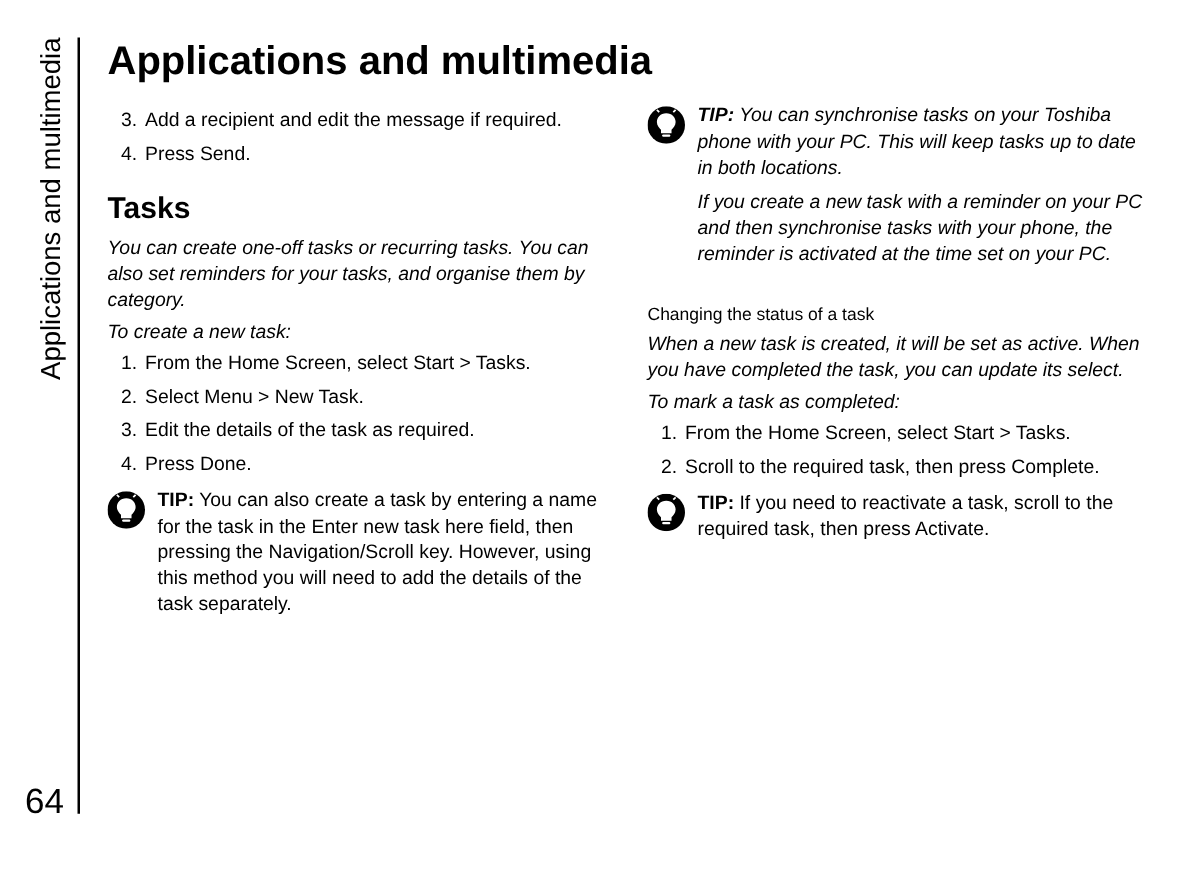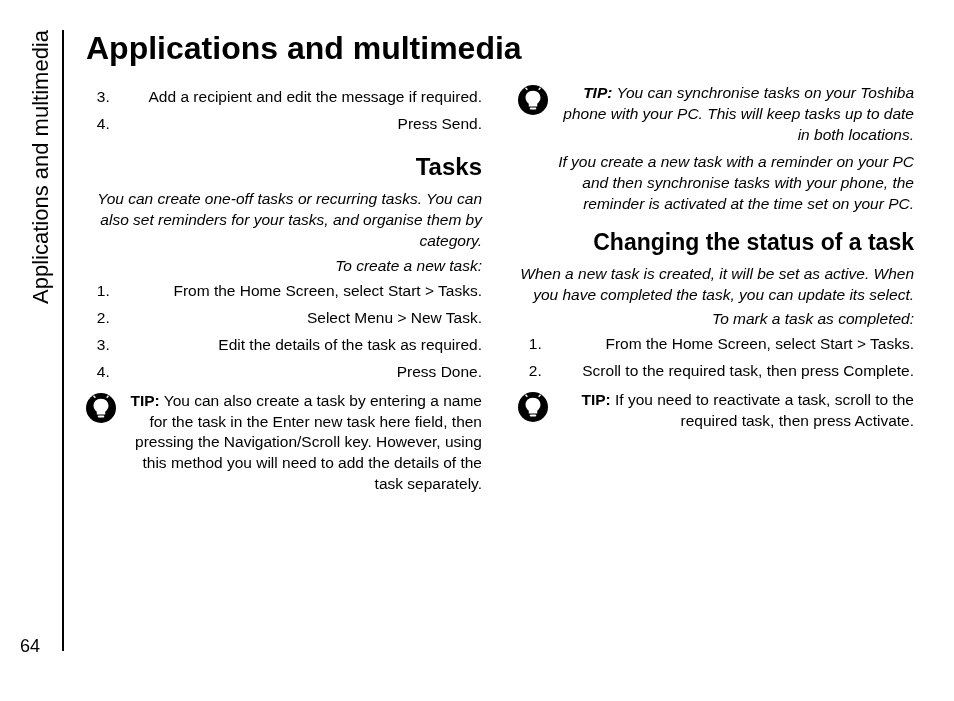"Add a recipient and edit" .columns { text-align: right -> none }
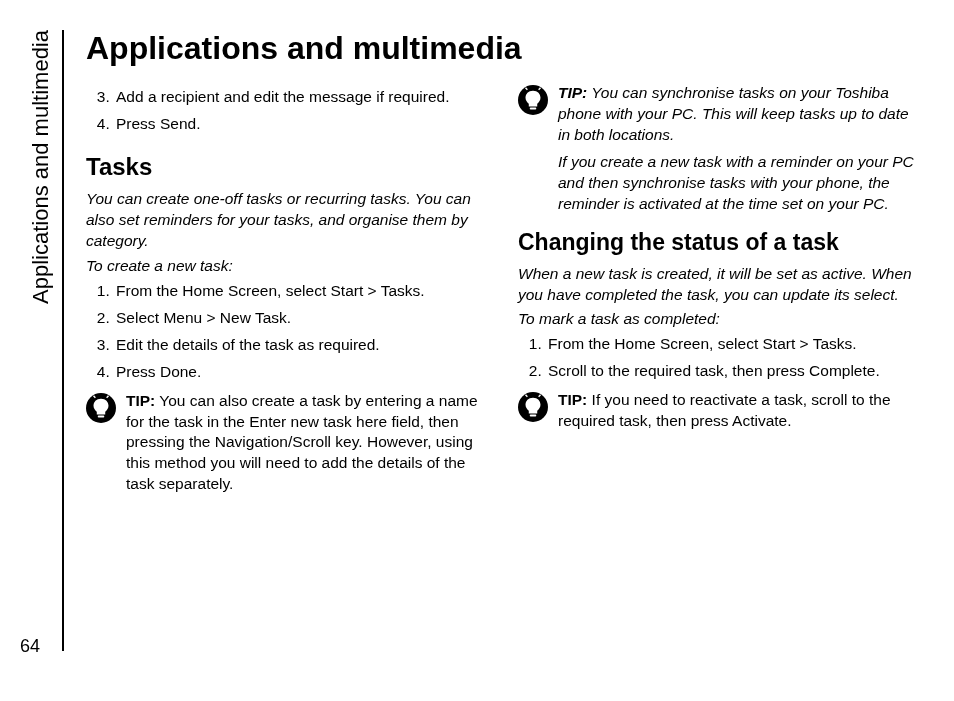"Changing the status of a" h3.subsection { font-size: 23px -> 14px; font-weight: bold -> normal; margin-top: 8px -> 23px }
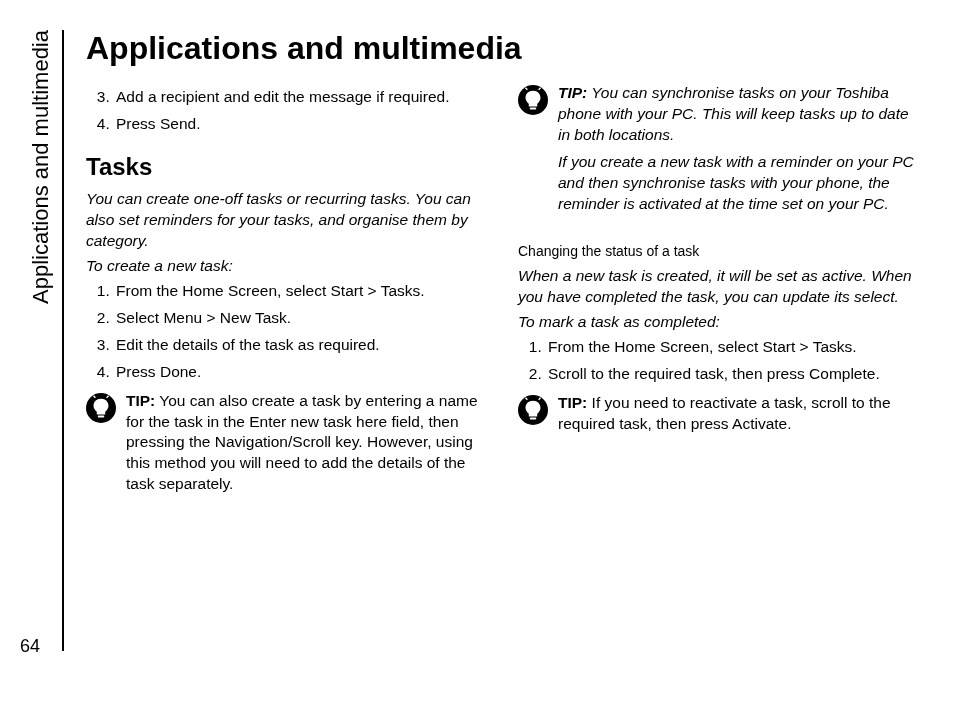"64" .page-number { font-size: 18px -> 28px }
